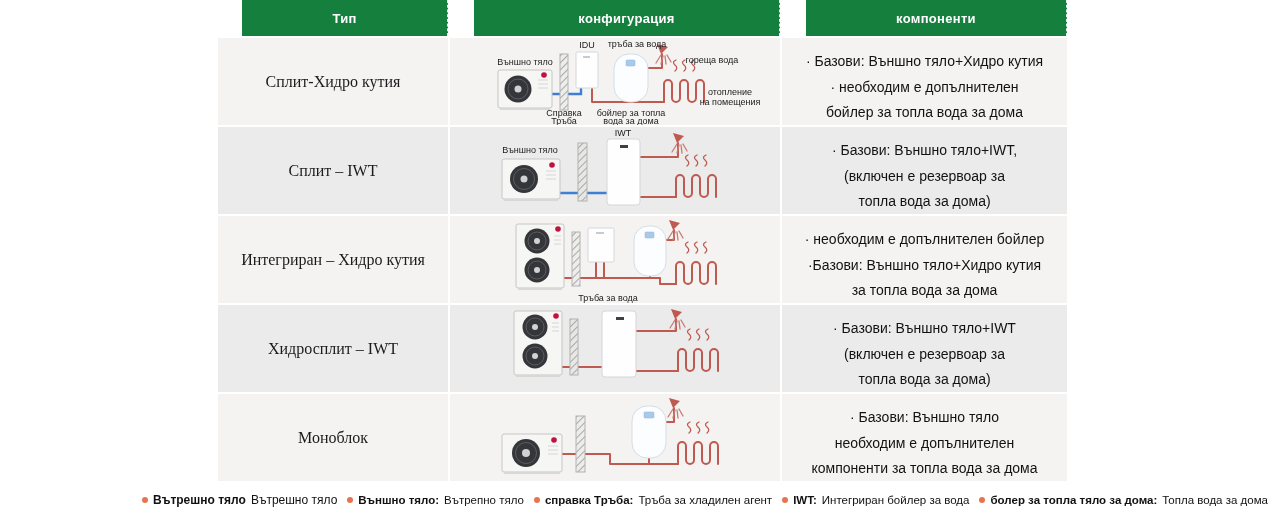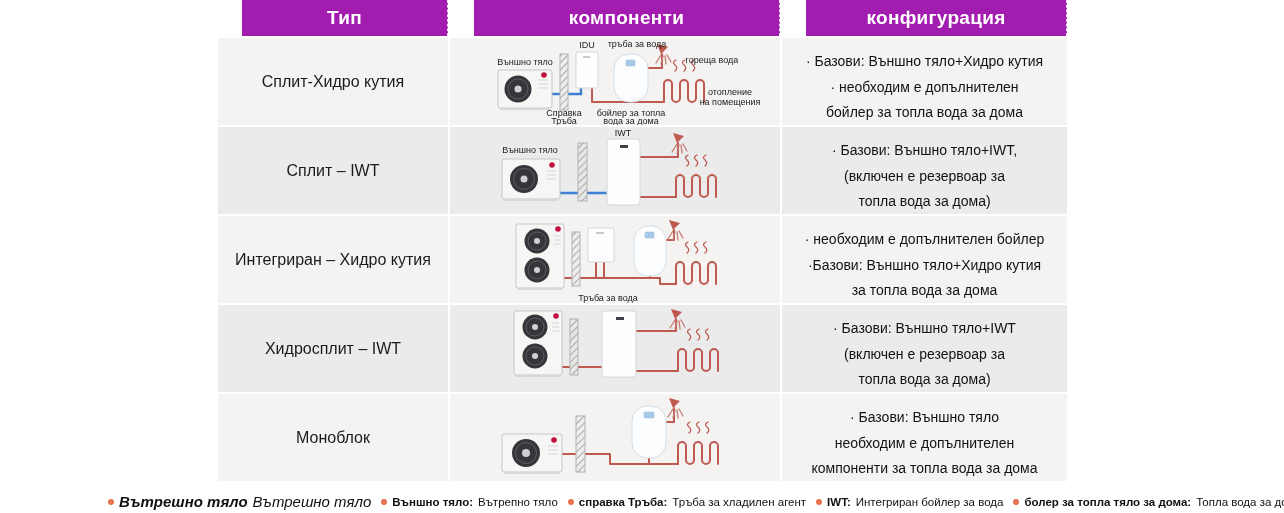"Тип" .hcell { background: #a21caf -> #15803d; font-size: 19px -> 13px }
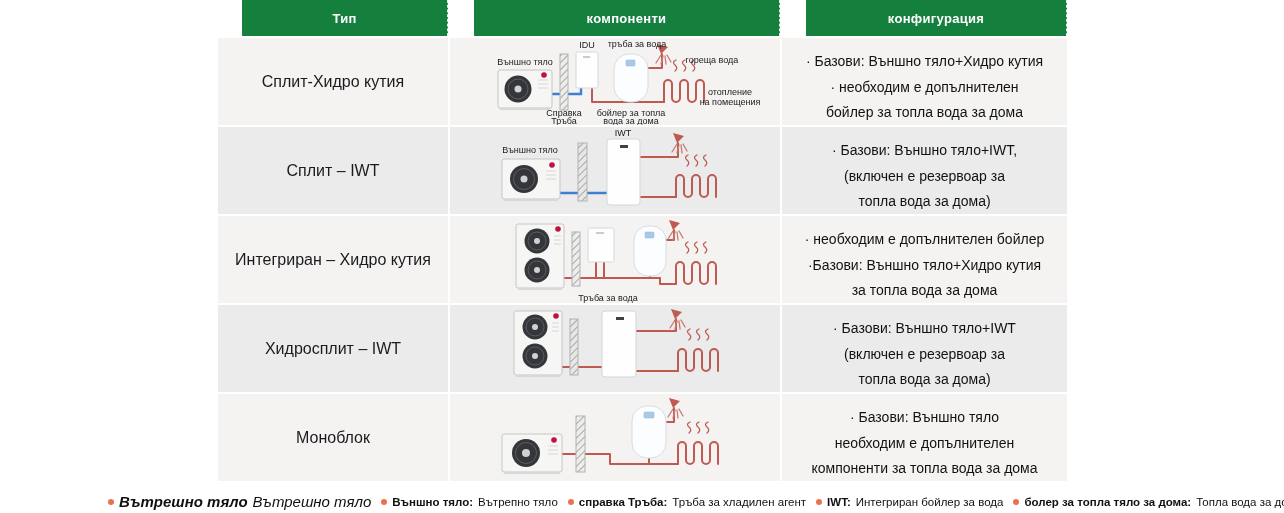"компоненти" div.hcell { order: before "конфигурация" -> after "конфигурация" }
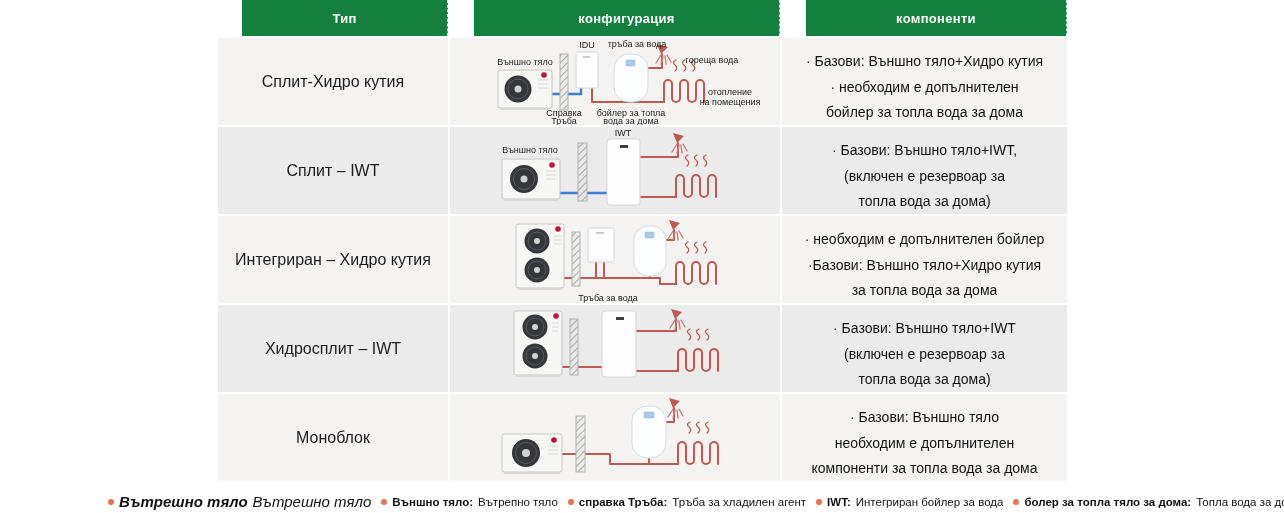"Сплит-Хидро кутия" .type-cell { font-family: none -> Liberation Serif, serif }
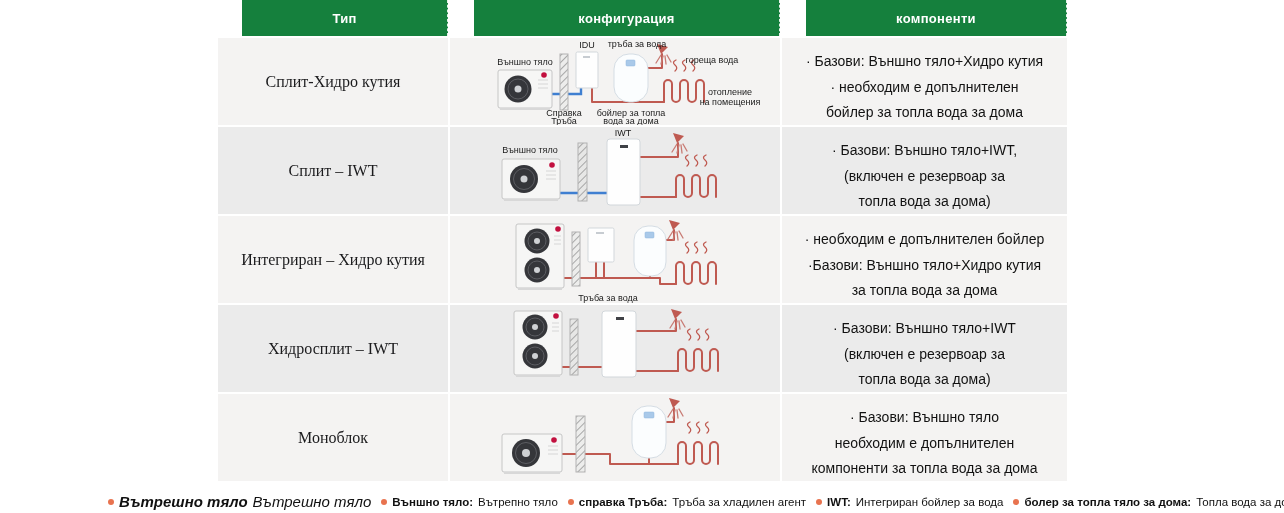"Вътрешно тяло" .legend-item.small { font-size: 15px -> 12px; font-style: italic -> none }
